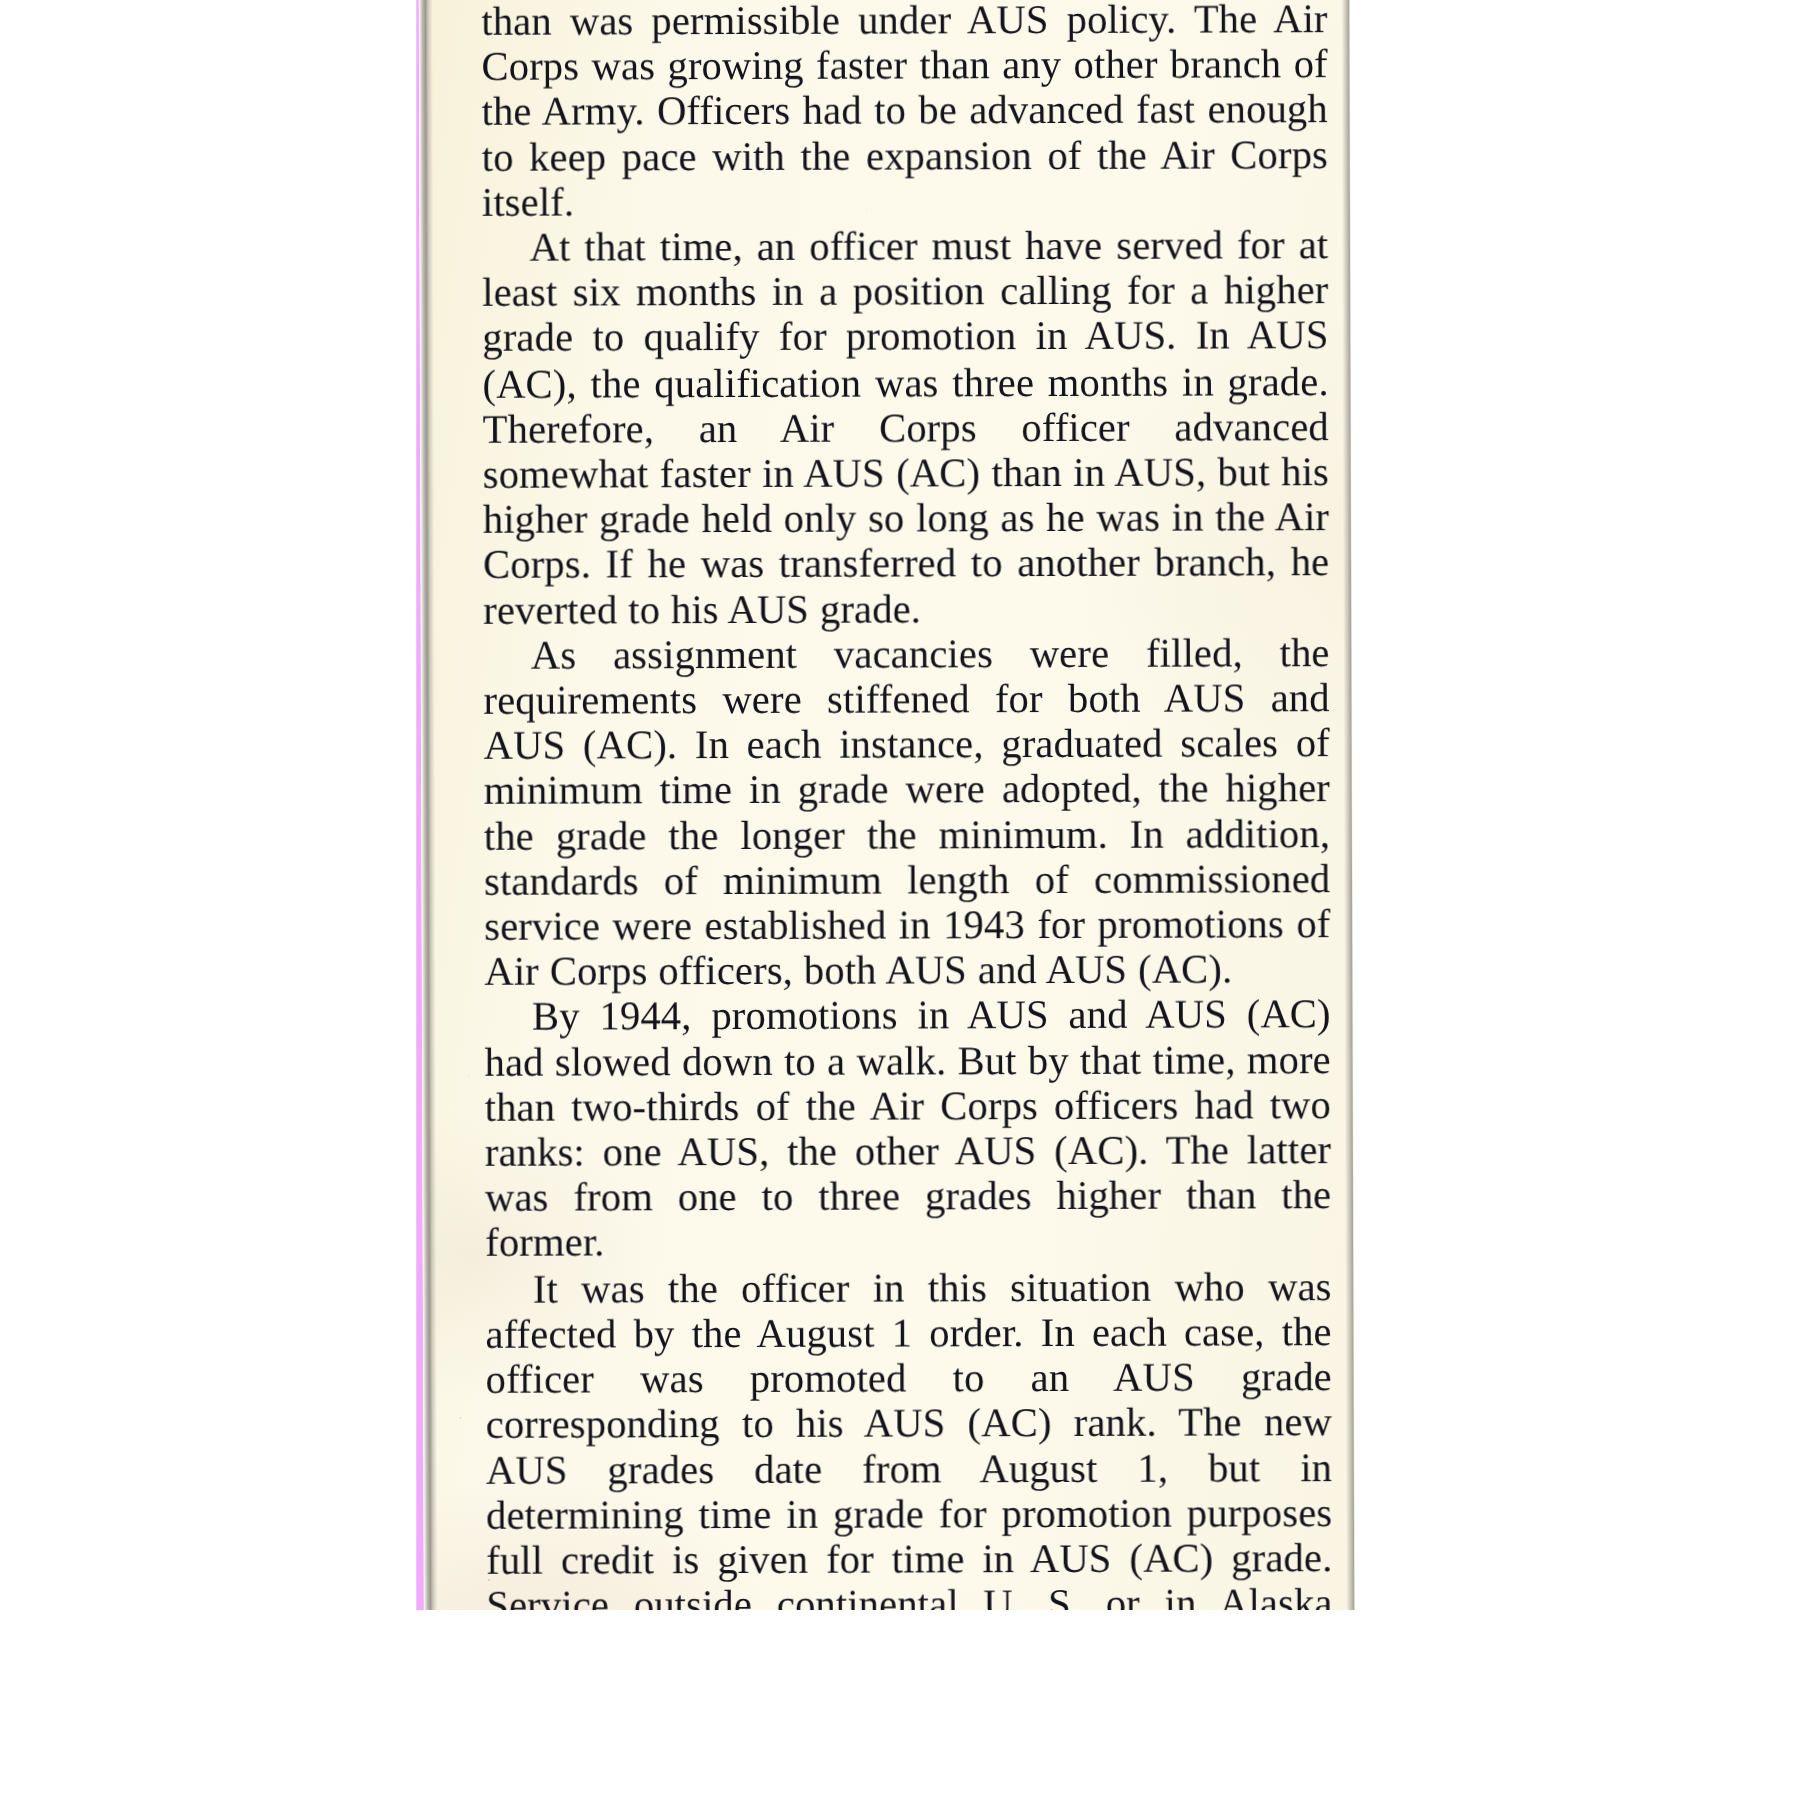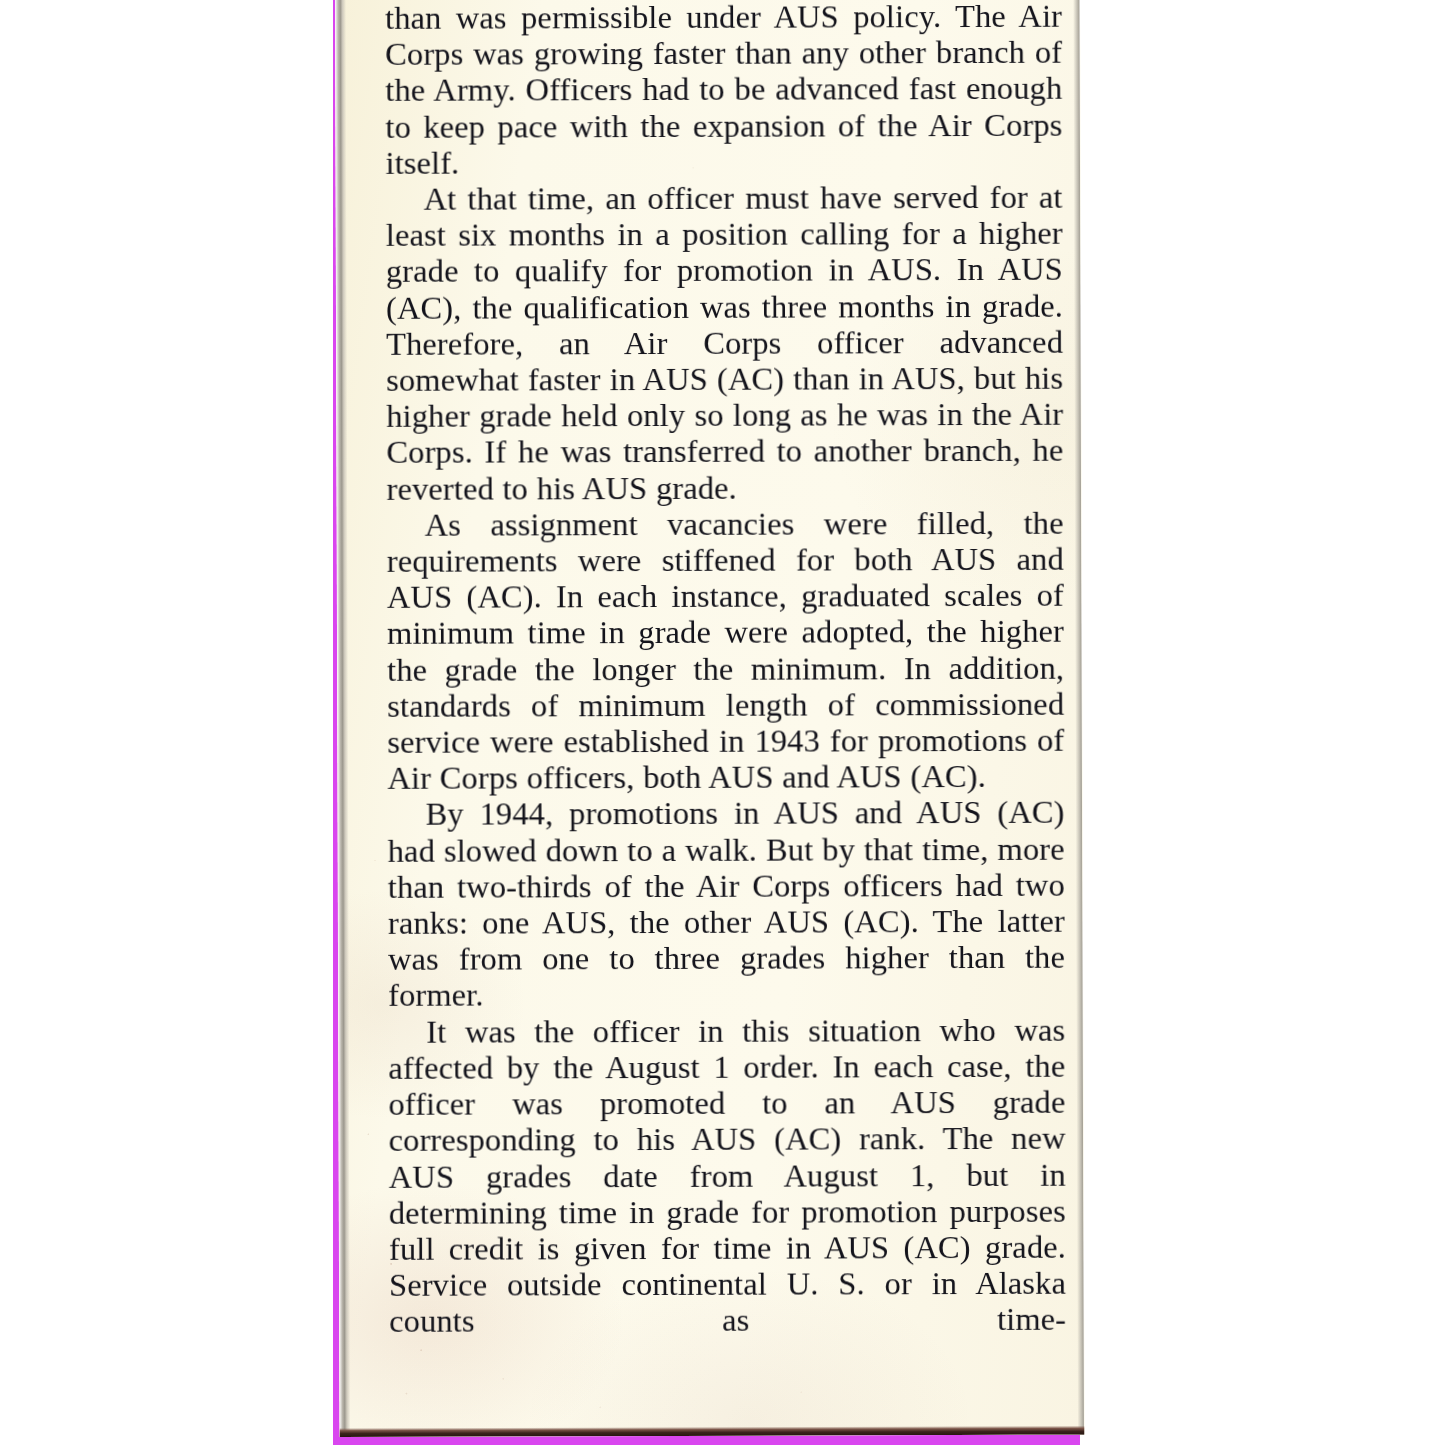"than was permissible under AUS" .scan-canvas { background: #d946ef -> #f0abfc; height: 1445px -> 1288px }
